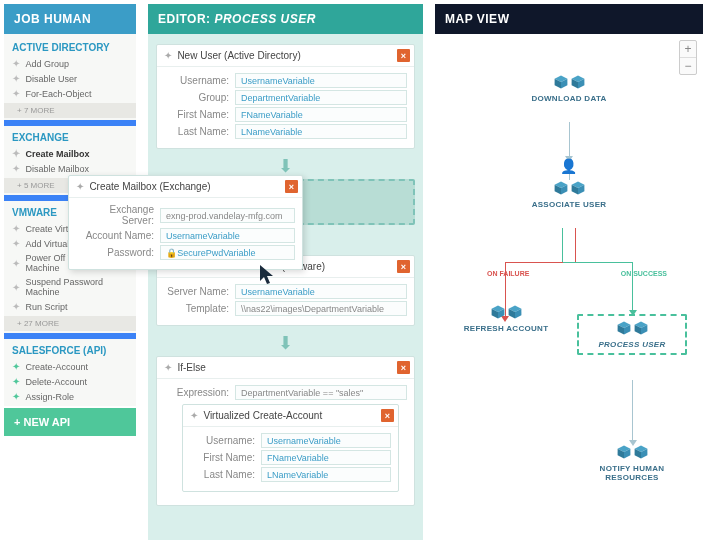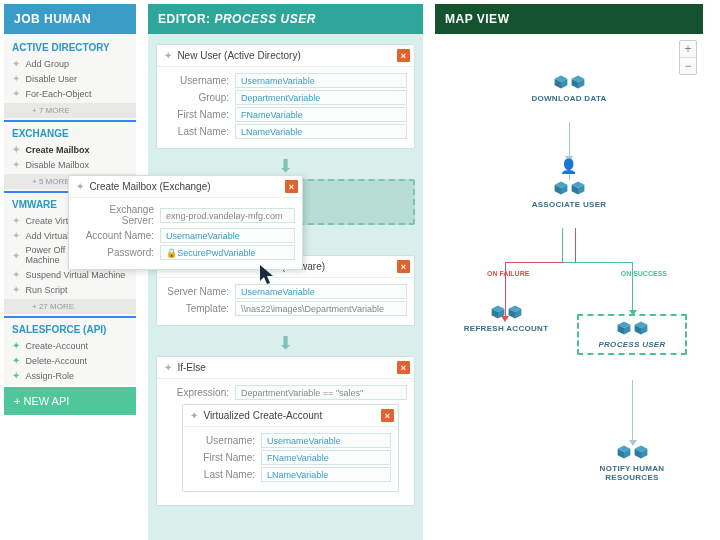"MAP VIEW" .hdr3 { background: #14532d -> #0f172a }
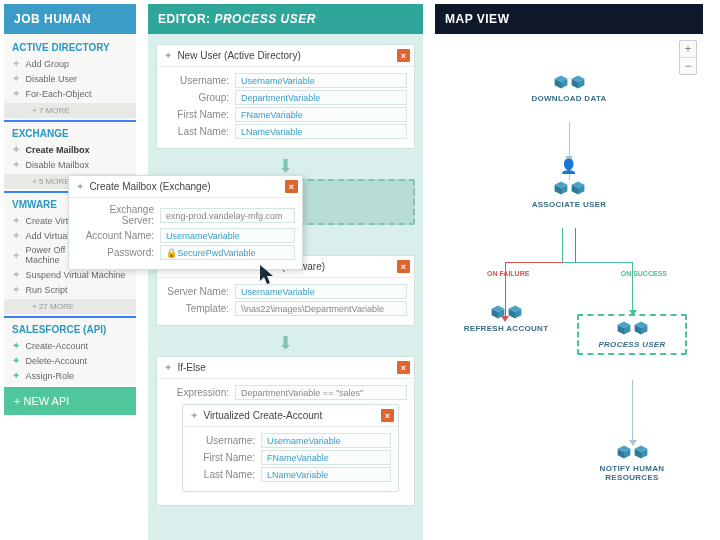"+ 7 MORE" .more { padding: 3px 28px -> 3px 13px }
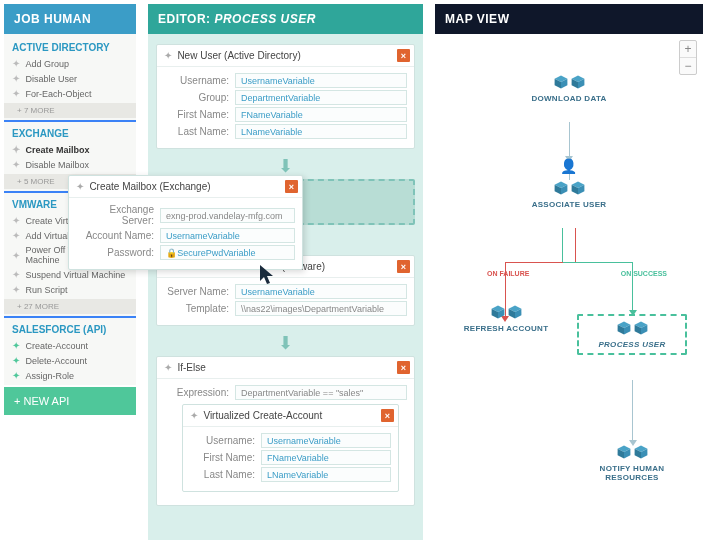"EXCHANGE" .grp-title { border-top: 2px solid #3b82f6 -> 6px solid #3b82f6 }
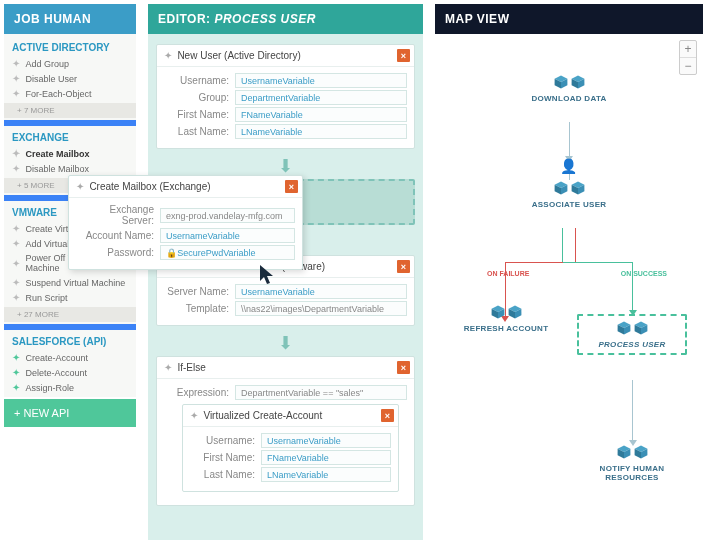"Suspend Virtual Machine" span { text: Virtual -> Password }
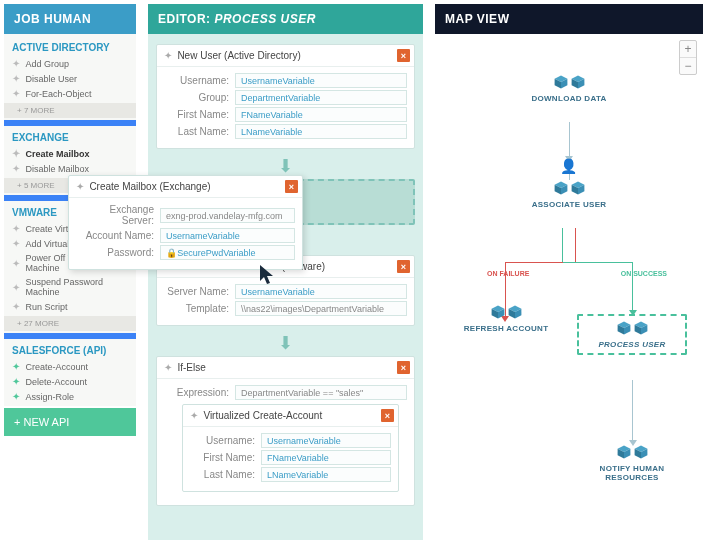"+ NEW API" .newapi { font-weight: normal -> bold }
